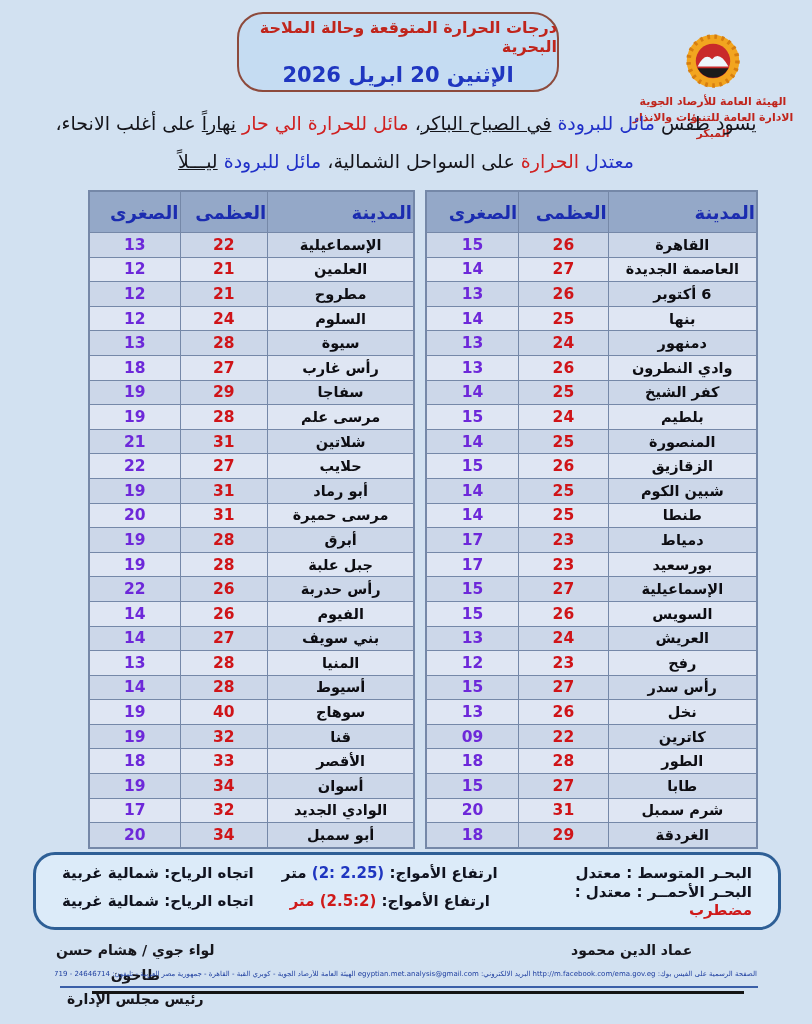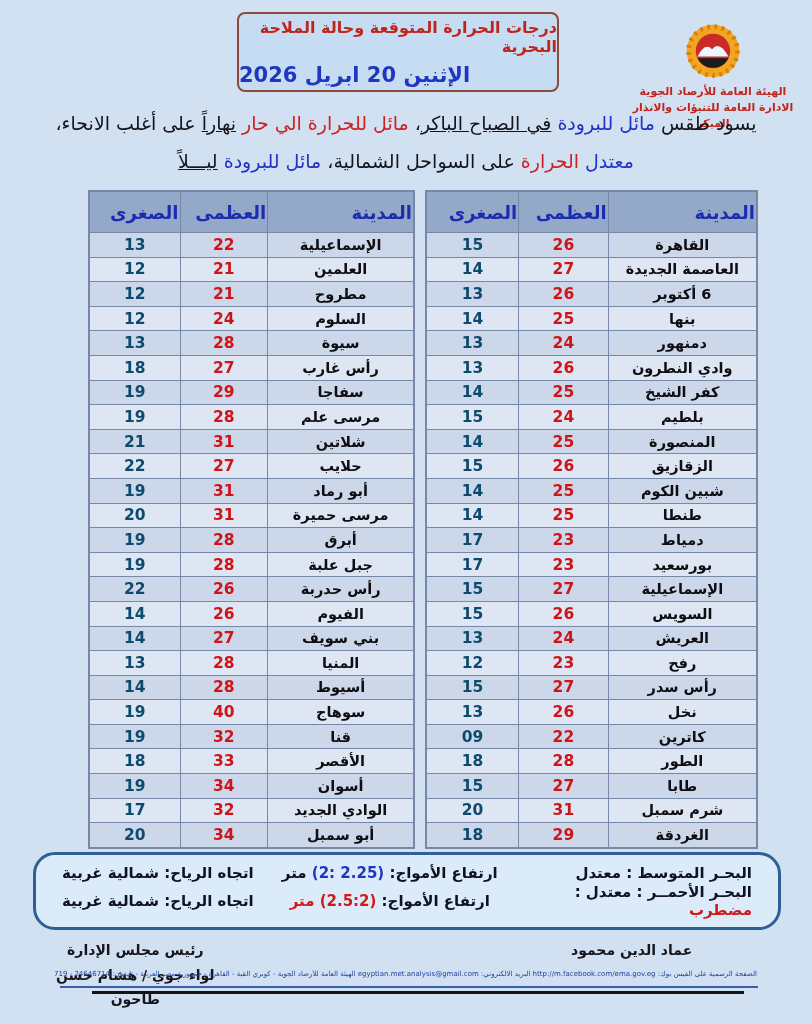"درجات الحرارة المتوقعة وحالة الملاحة" .title-box { align-items: flex-end -> center; border-radius: 8px -> 26px }
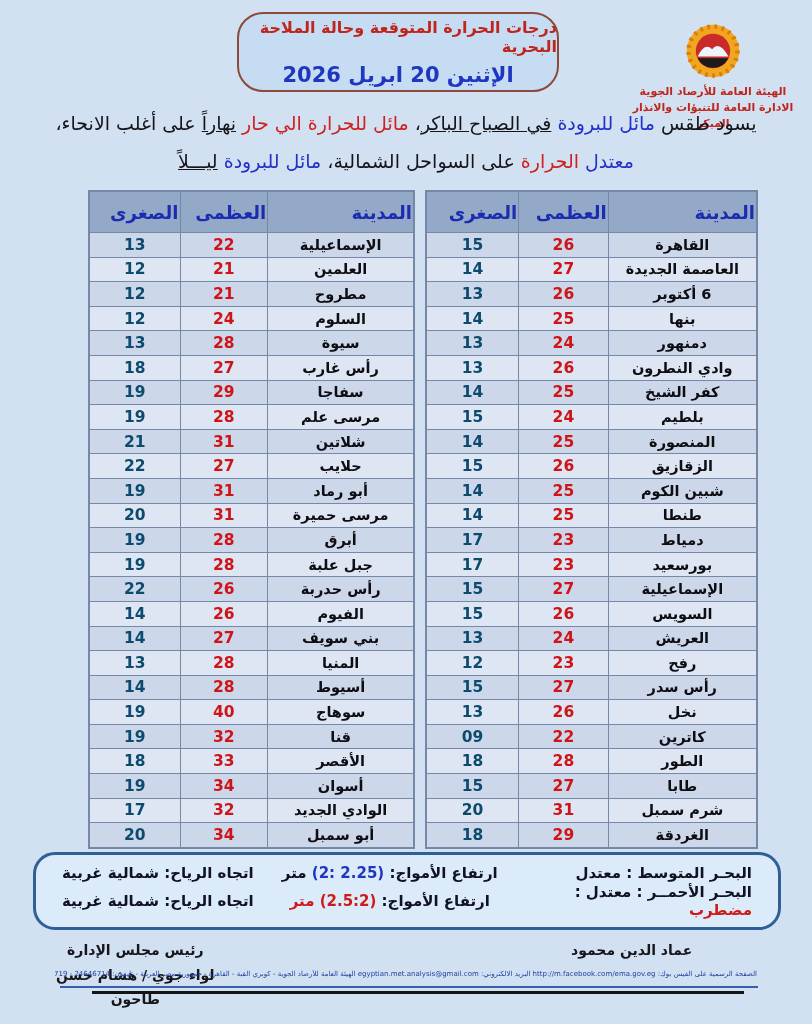"الهيئة العامة للأرصاد الجوية" .logo-block { top: 22px -> 32px }
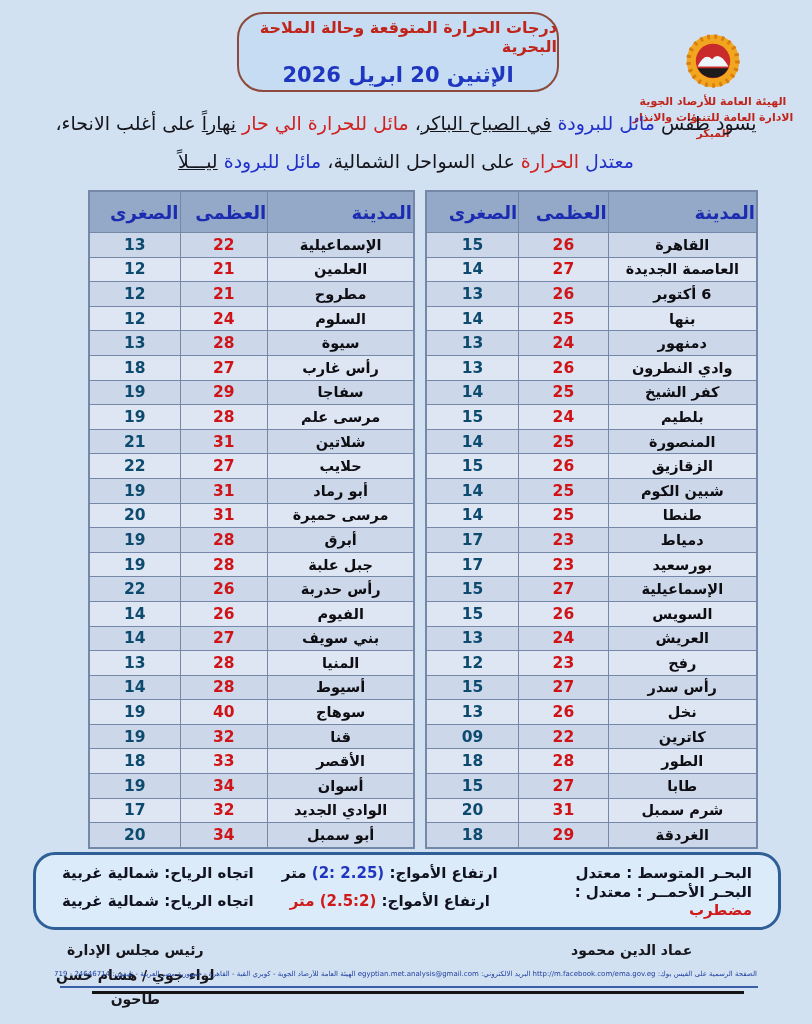"13" td.min { color: #0c4a6e -> #6d28d9 }
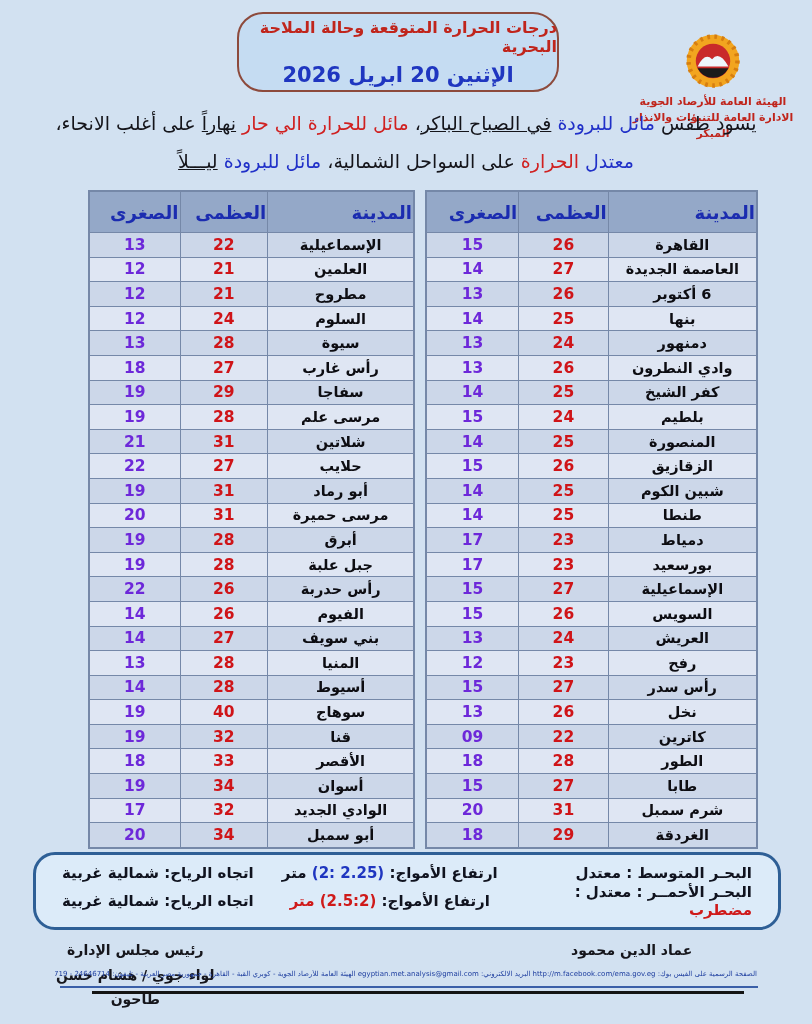"رئيس مجلس الإدارة" div { order: before "لواء جوي / هشام حسن" -> after "لواء جوي / هشام حسن" }
